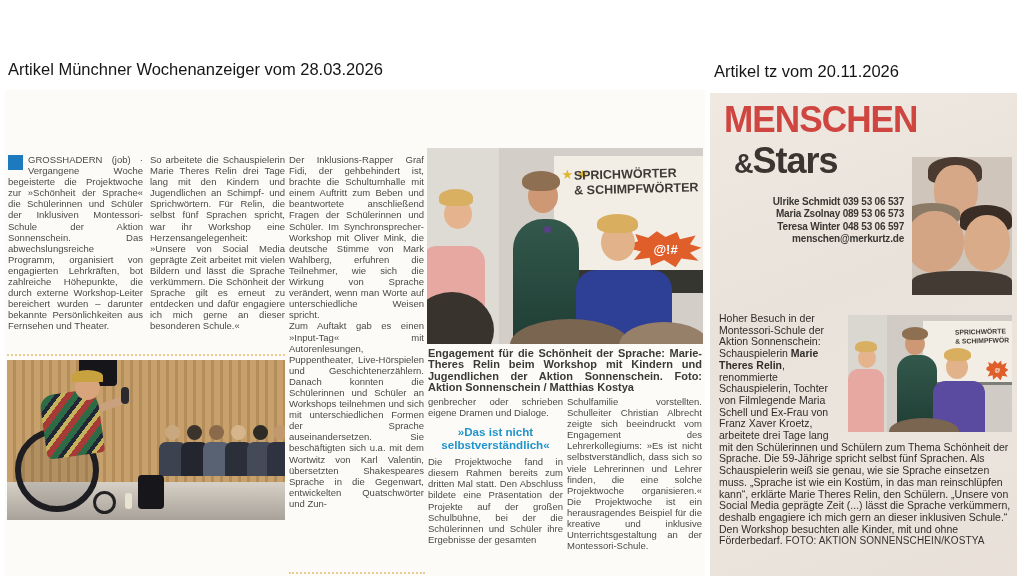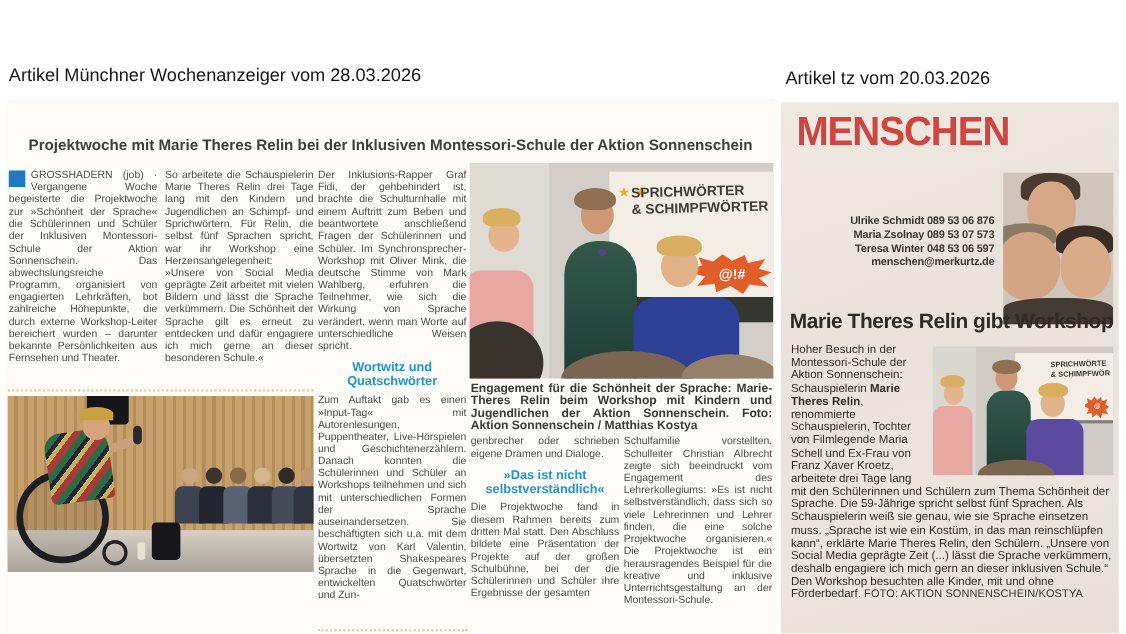"Artikel tz vom 20.03.2026" div.pagelabel { text: 20.03.2026 -> 20.11.2026 }
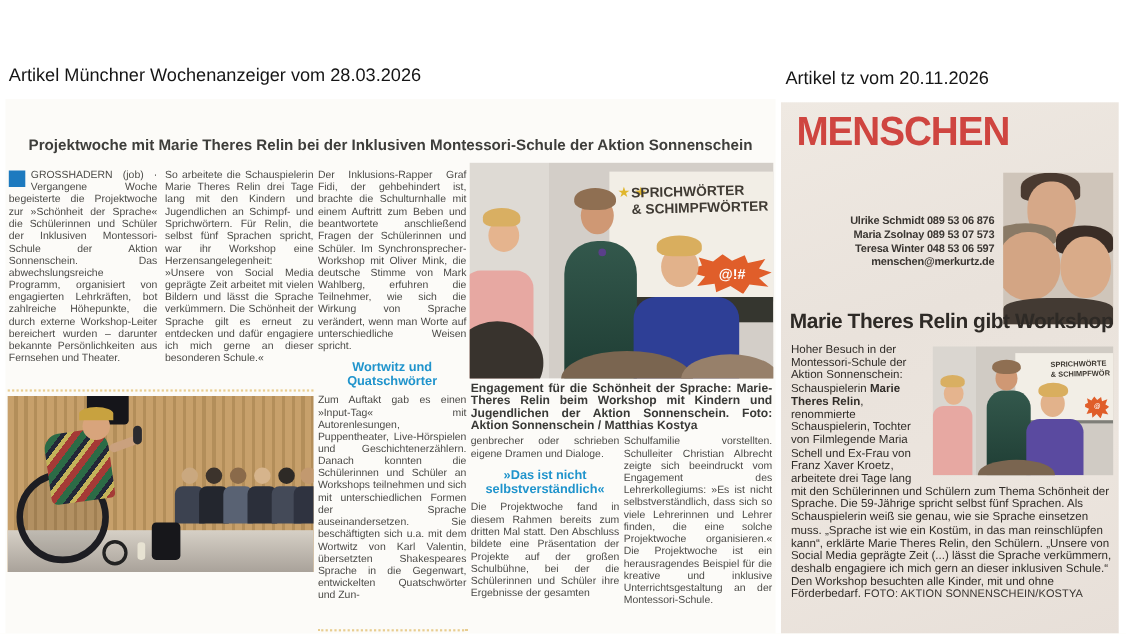"Projektwoche mit Marie Theres Relin" div.wa-subheadline { html: <div>Projektwoche mit Marie Theres Relin bei der Inklusiven Montessori-Schule der Aktion Sonnenschein</div> -> none }
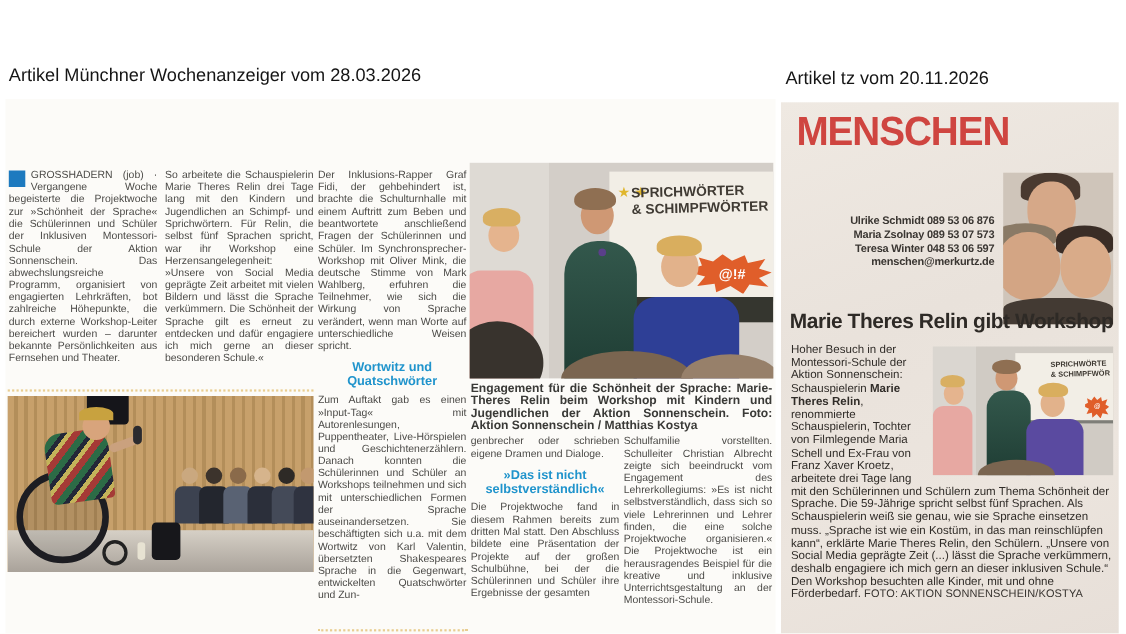"&Stars" div.tz-stars { html: none -> <div> <span>&amp;</span><span>Stars</span> </div> }
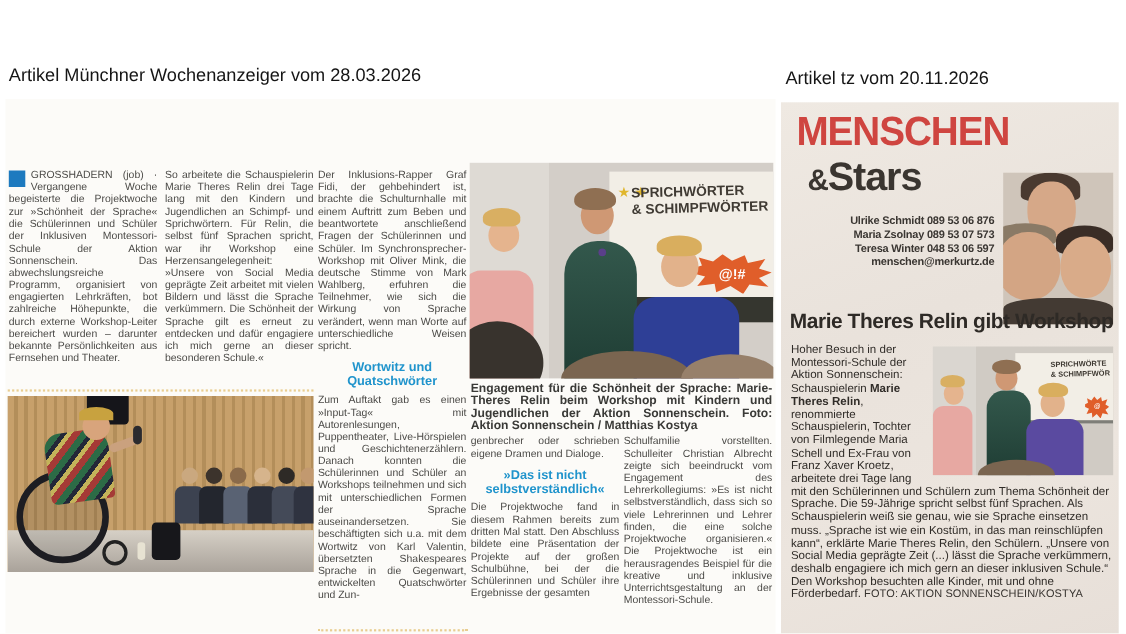"Ulrike Schmidt 089 53 06" div { text: 089 53 06 876 -> 039 53 06 537 }
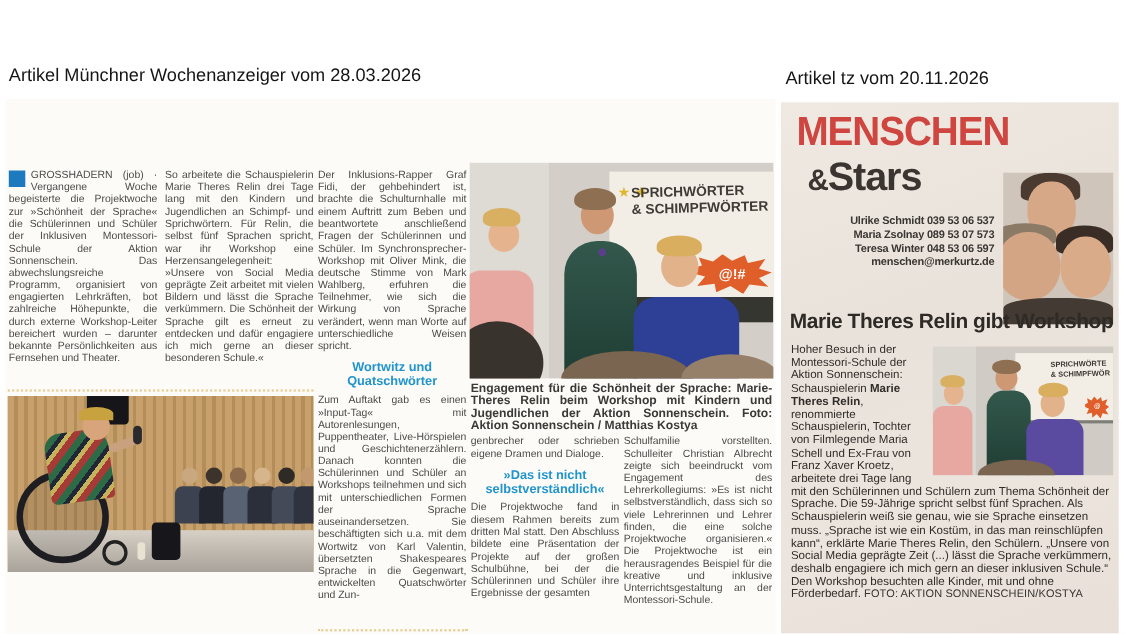"Maria Zsolnay 089 53 07" div { text: 07 573 -> 06 573 }
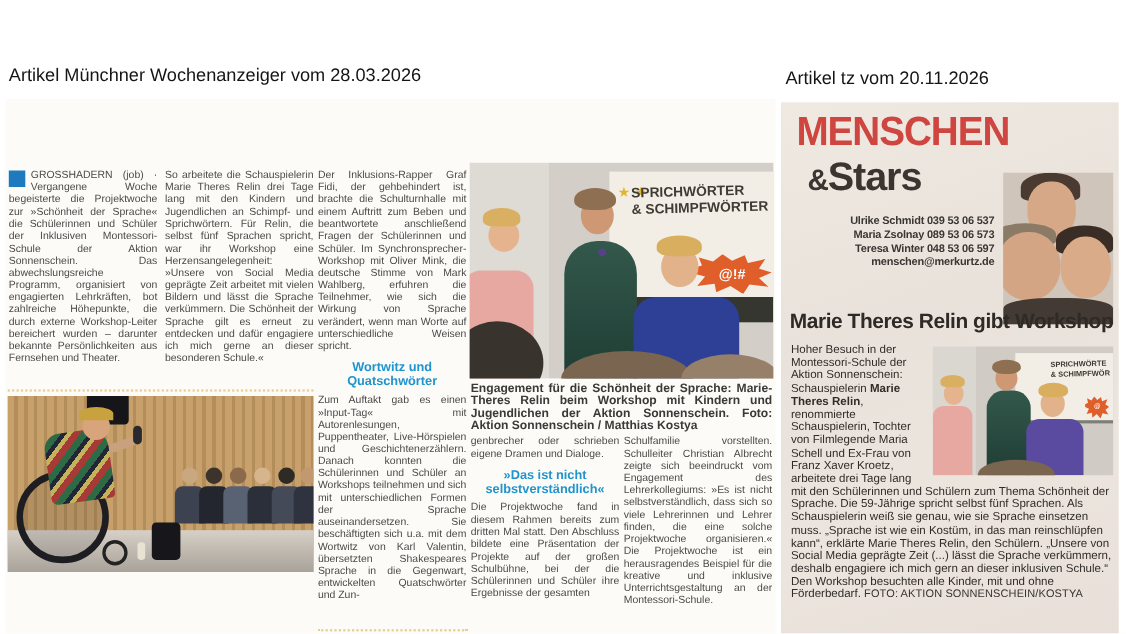"Marie Theres Relin gibt Workshop" div.tz-headline { html: <div>Marie Theres Relin gibt Workshop</div> -> none }
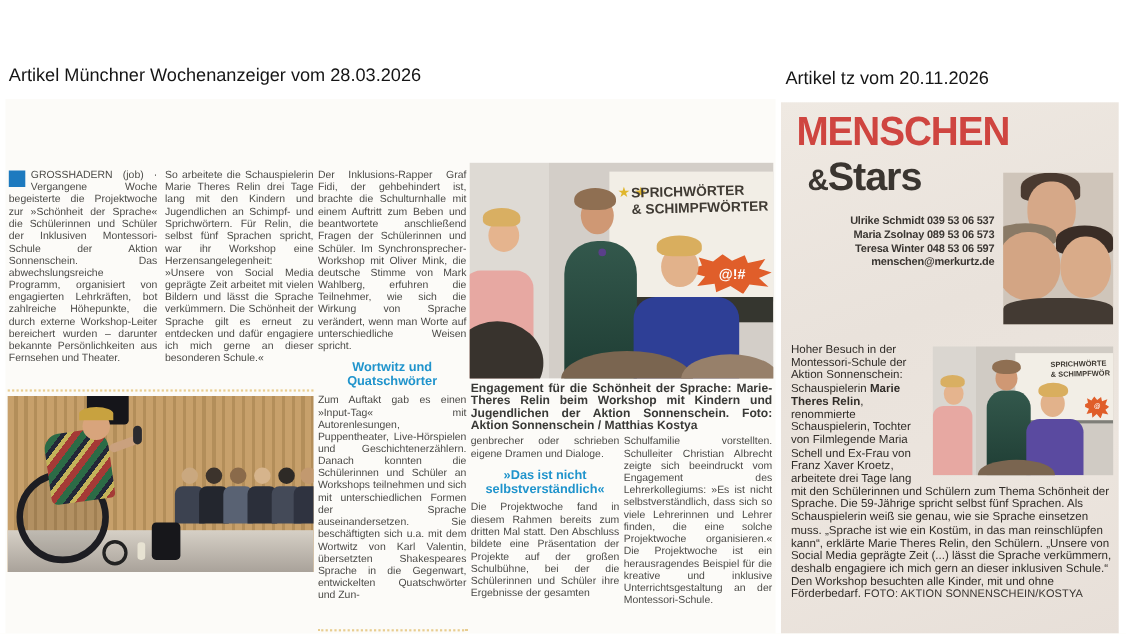"Wortwitz und Quatschwörter" div.bluehead { html: <div>Wortwitz und Quatschwörter</div> -> none }
